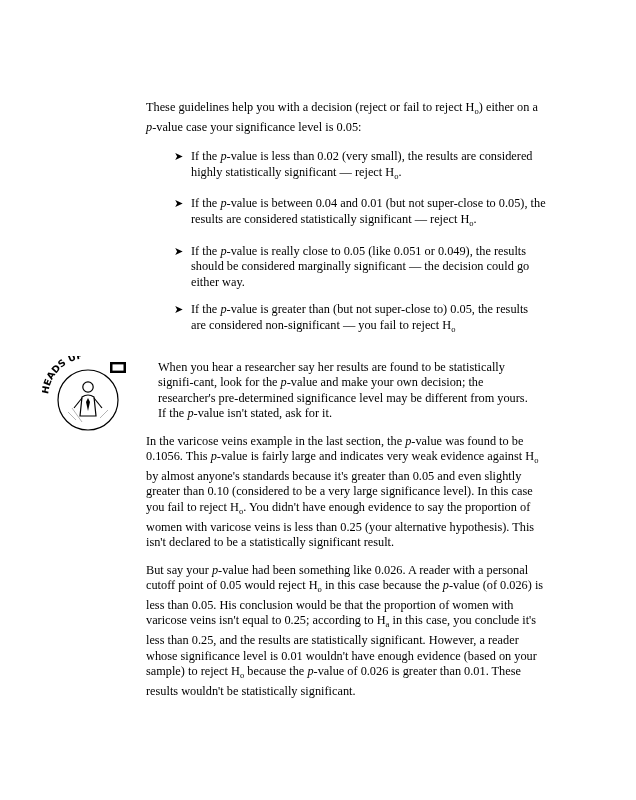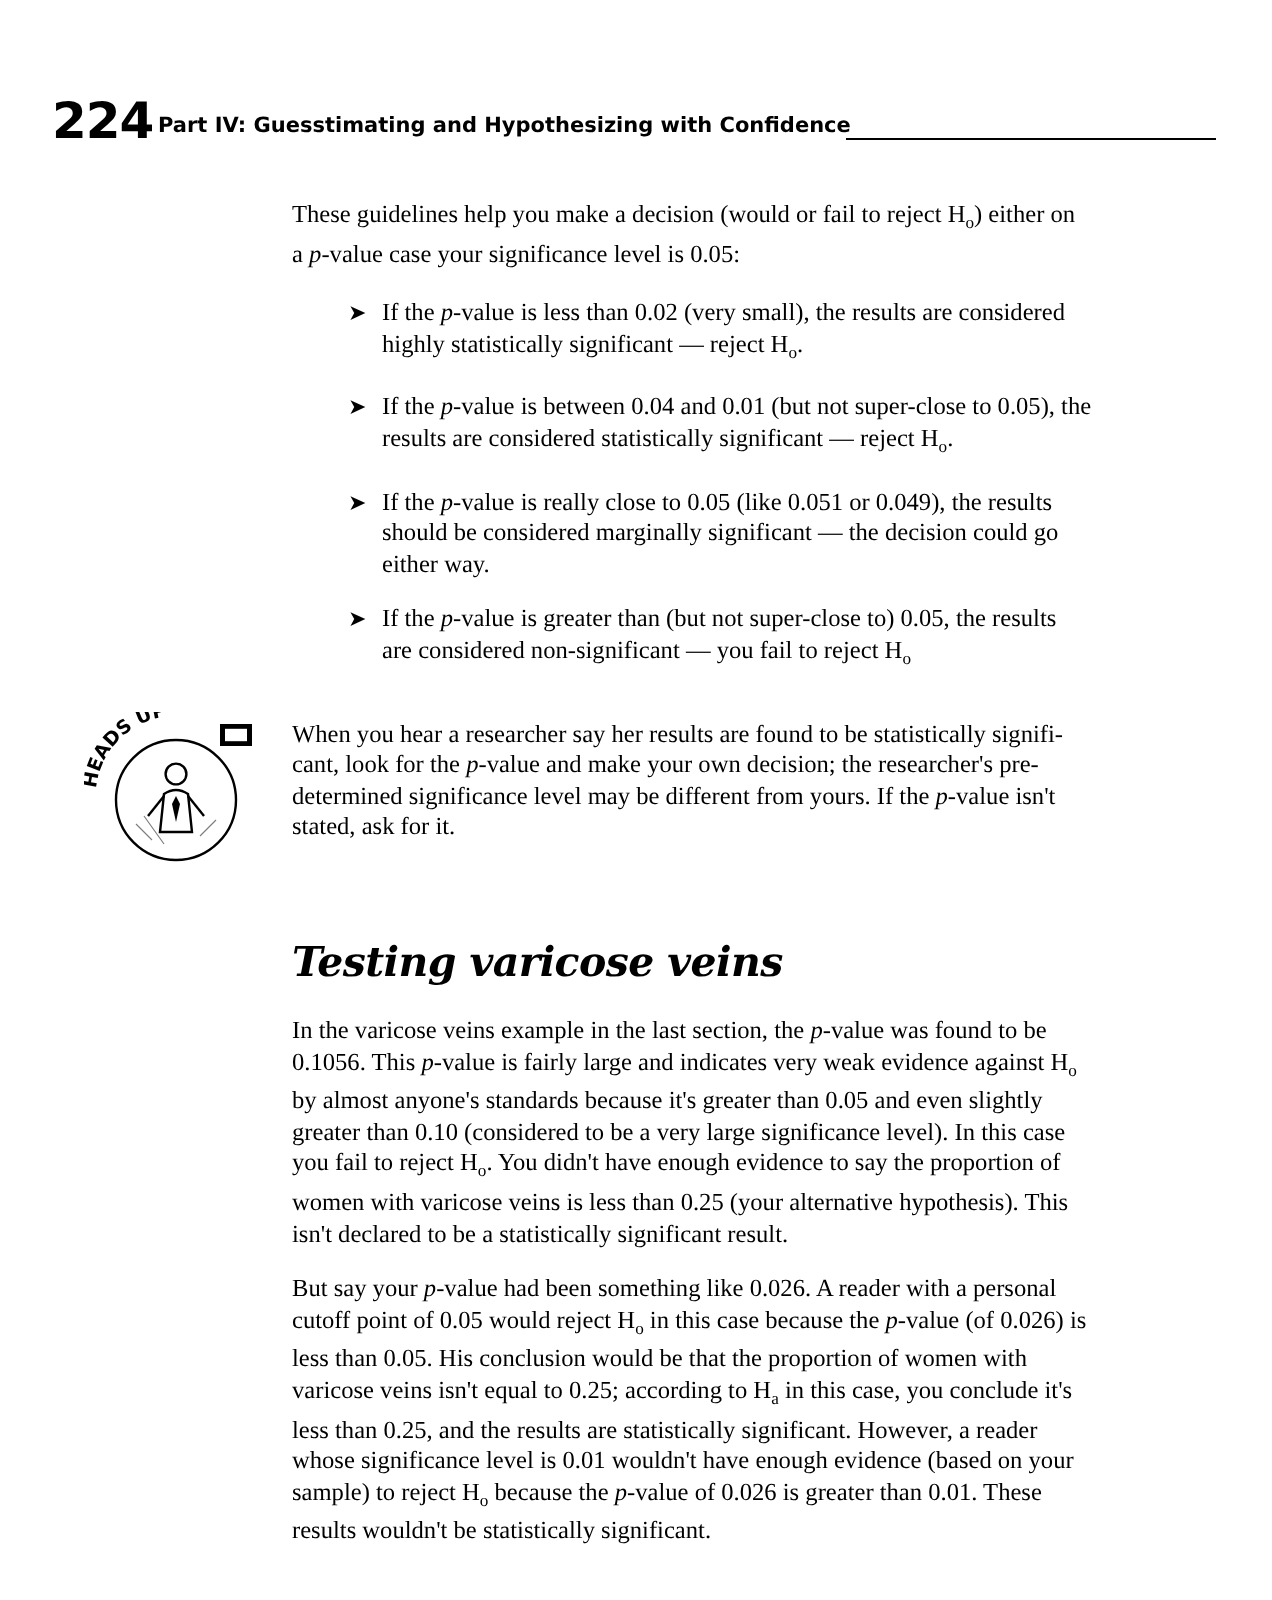"224" div.runhead { html: <div> <div>224</div> <div>Part IV: Guesstimating and Hypothesizing with Confidence</div> <div></div> </div> -> none }
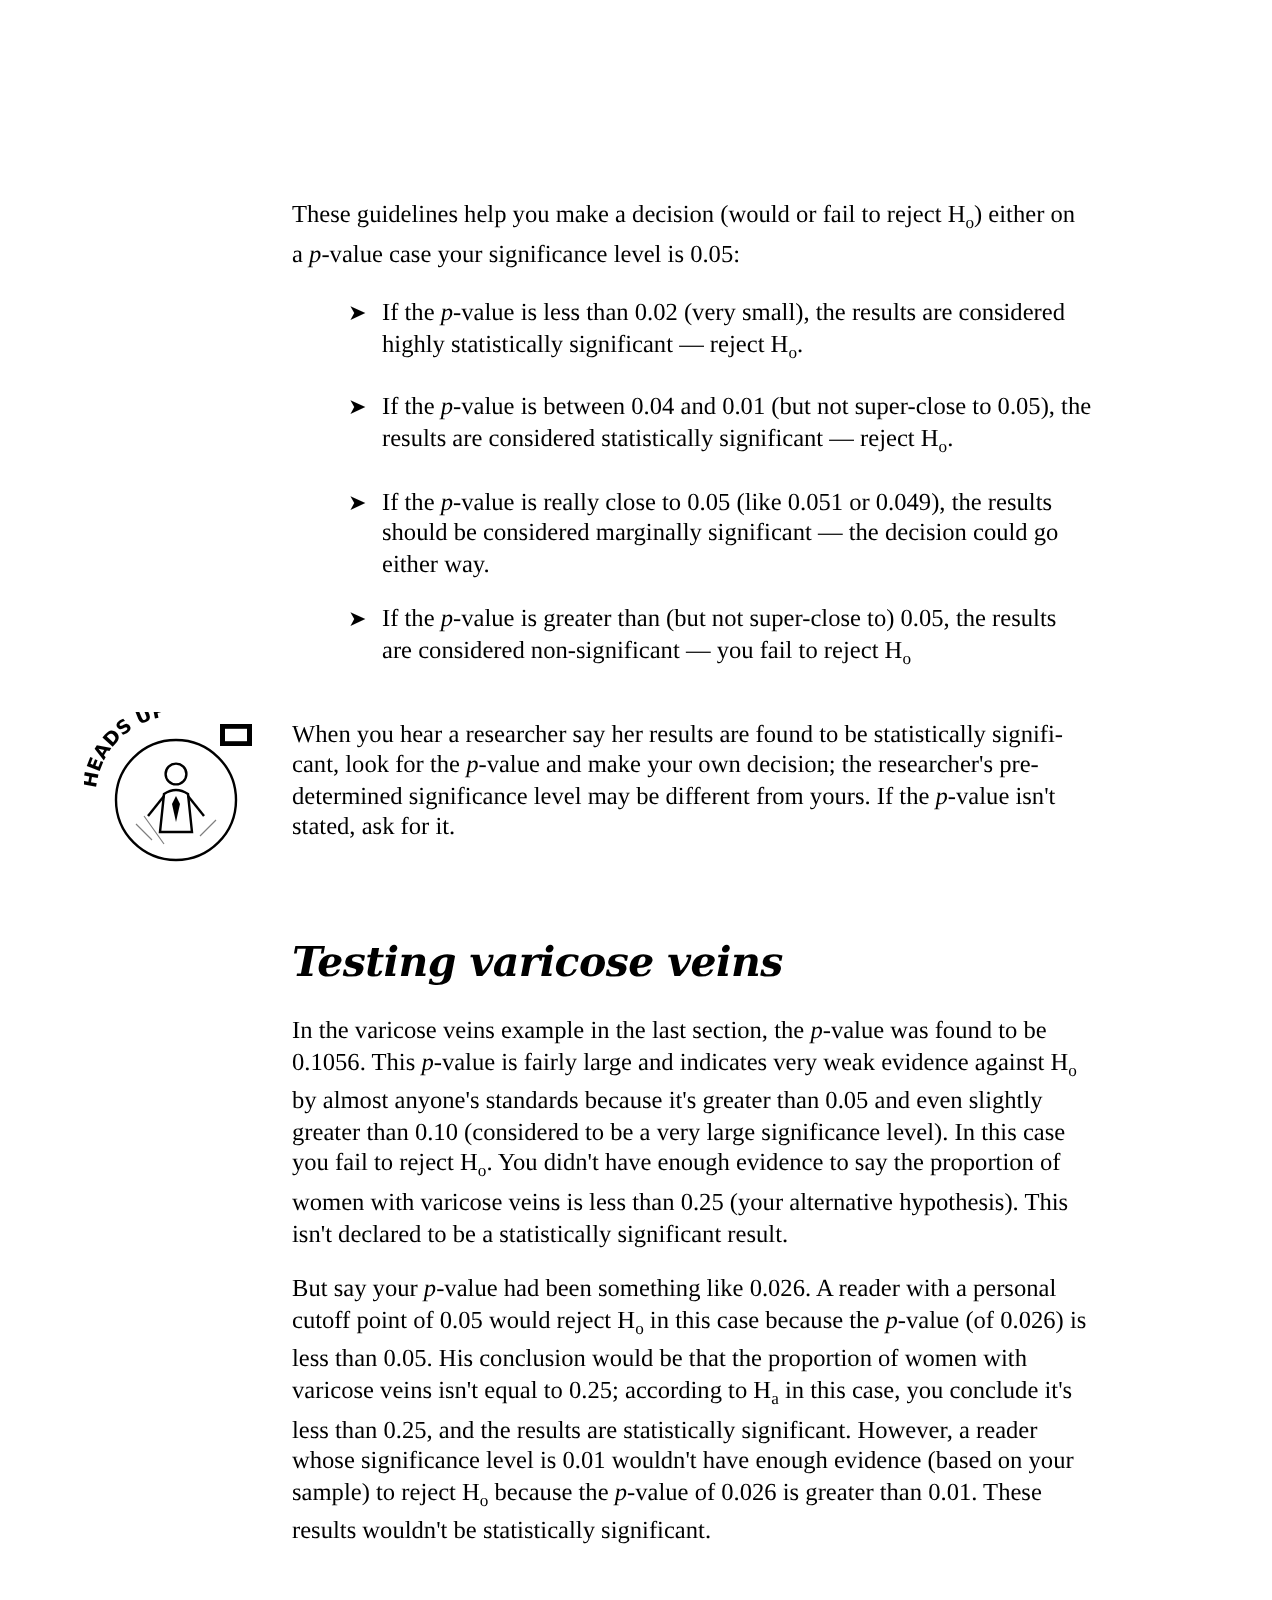"These guidelines help you make" span { text: make a decision (would -> with a decision (reject }
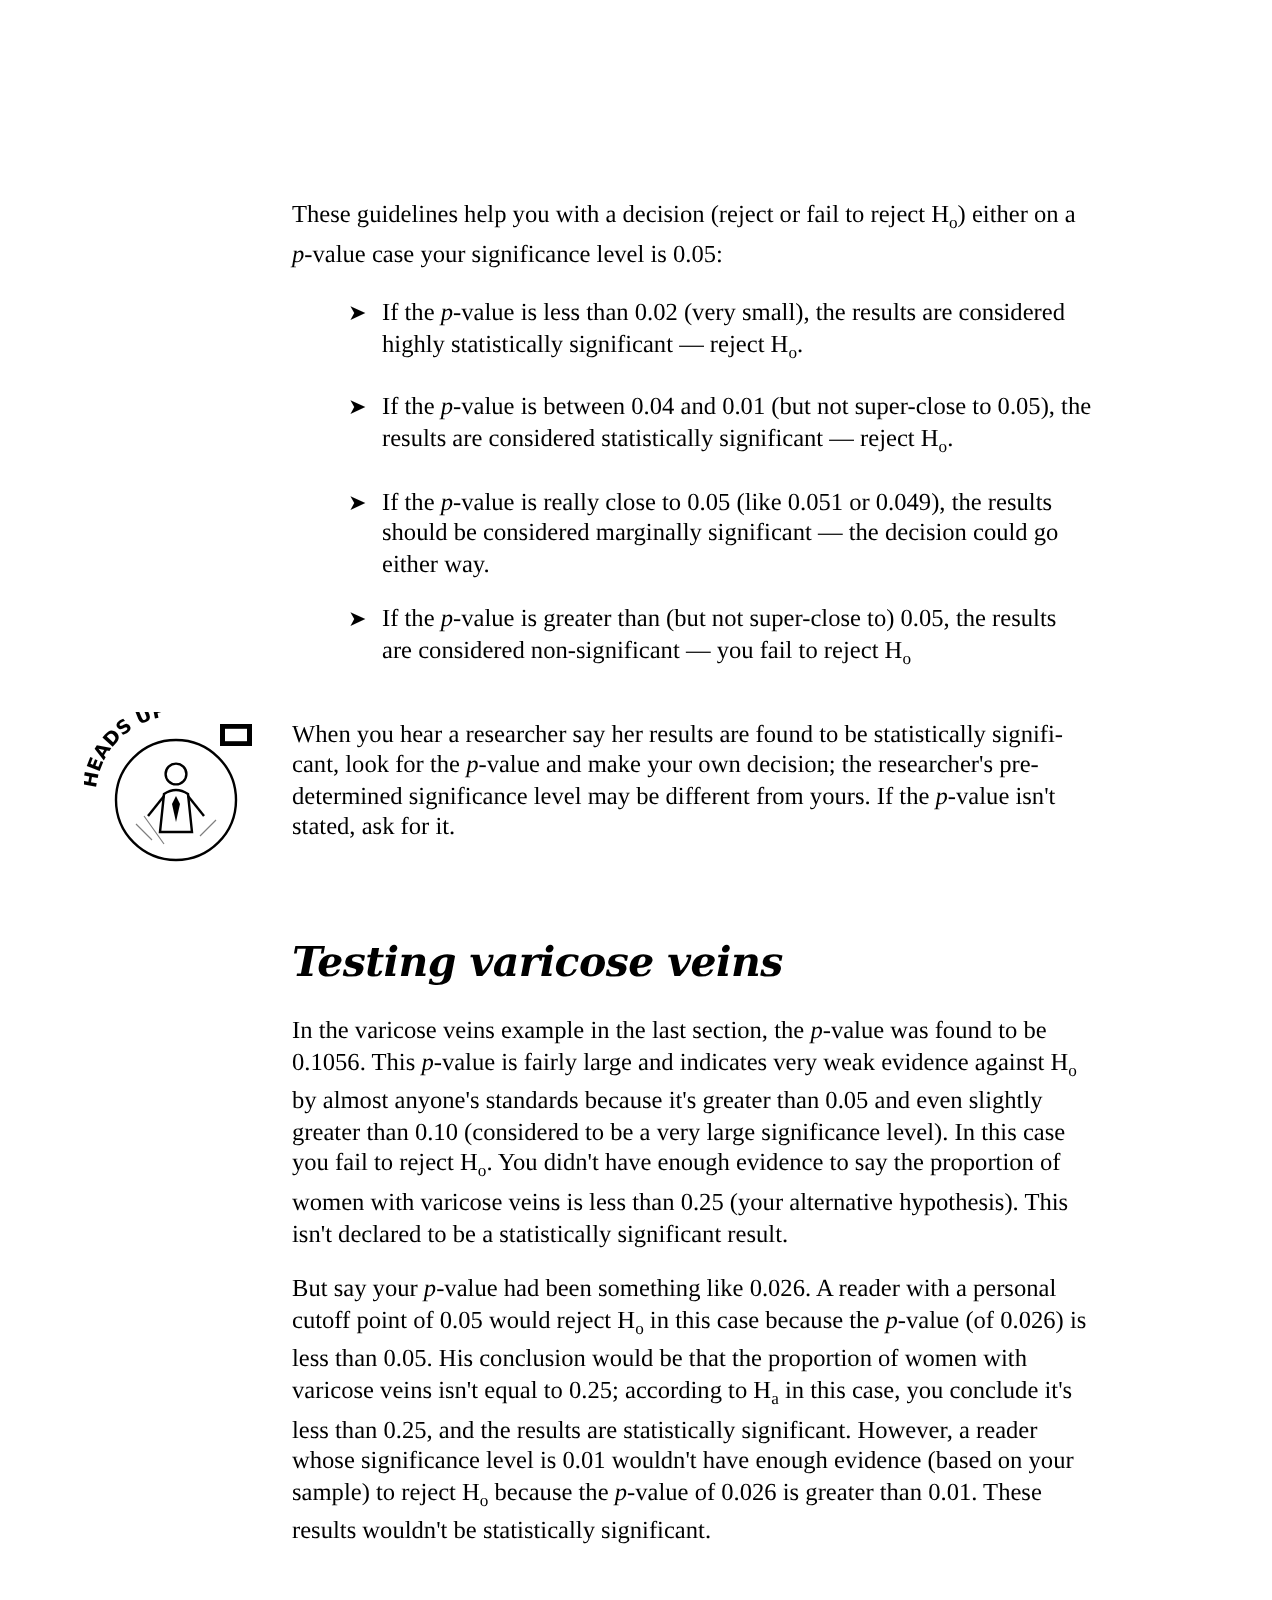"When you hear a researcher" .tipblock p { margin: 0 -> 12px }
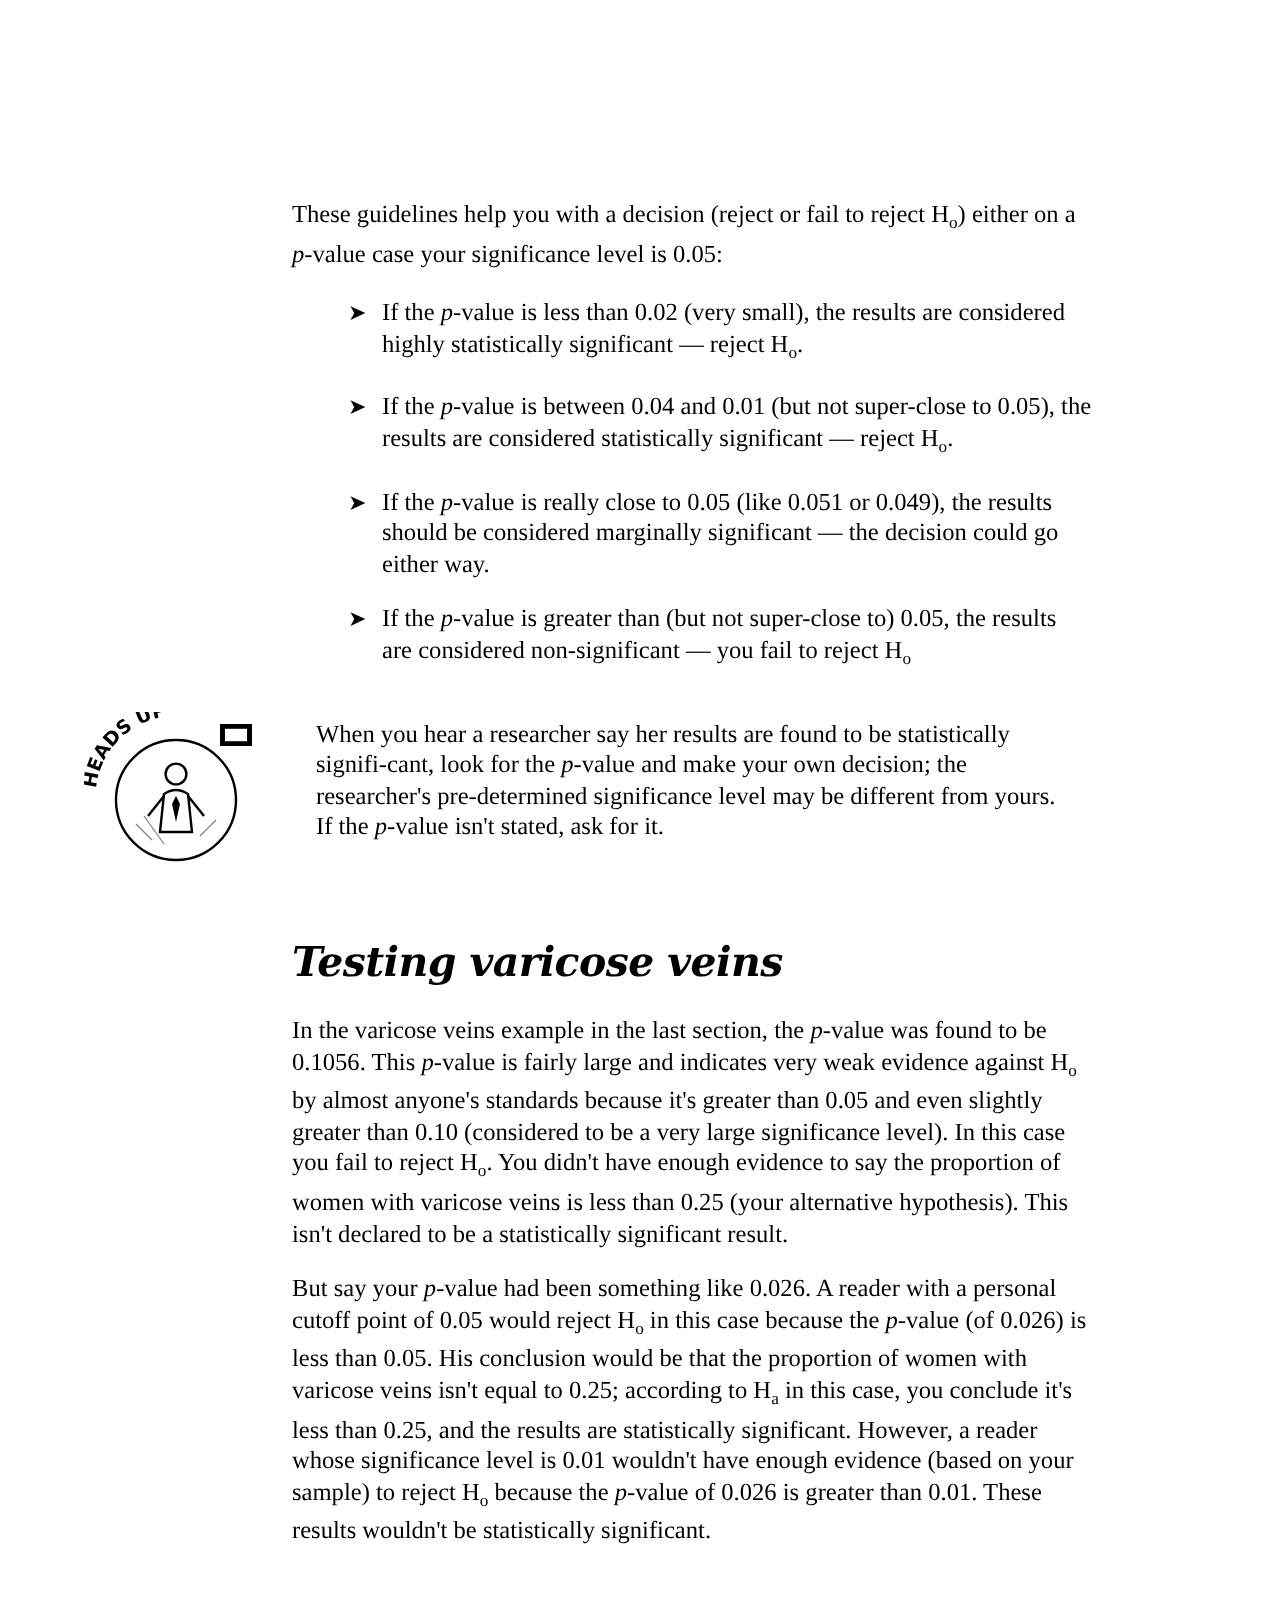"Testing varicose veins" h2.head { html: <h2>Testing varicose veins</h2> -> none }
